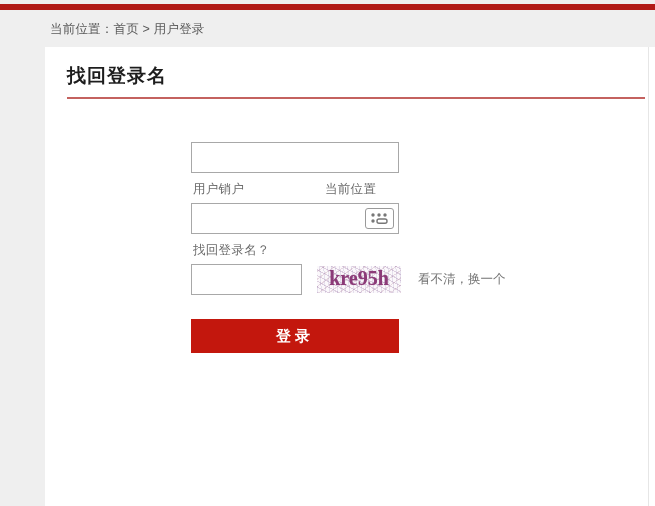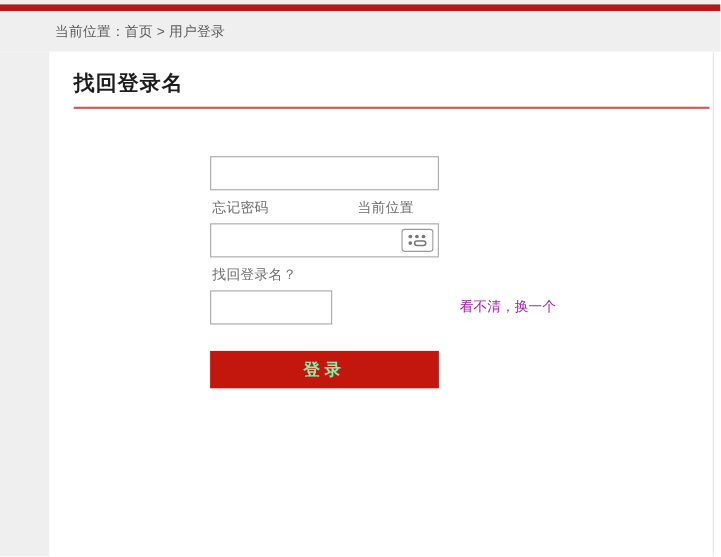"忘记密码" a.helper-link { text: 忘记密码 -> 用户销户 }
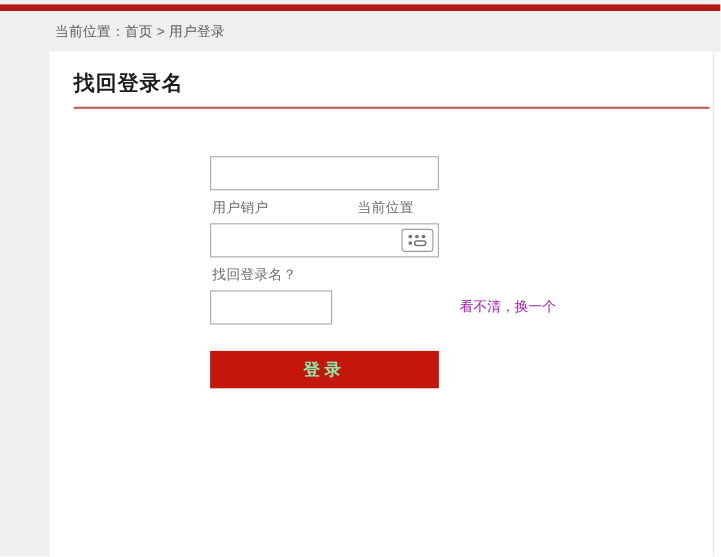"kre95h" div { html: none -> <div> <div>kre95h</div> </div> }
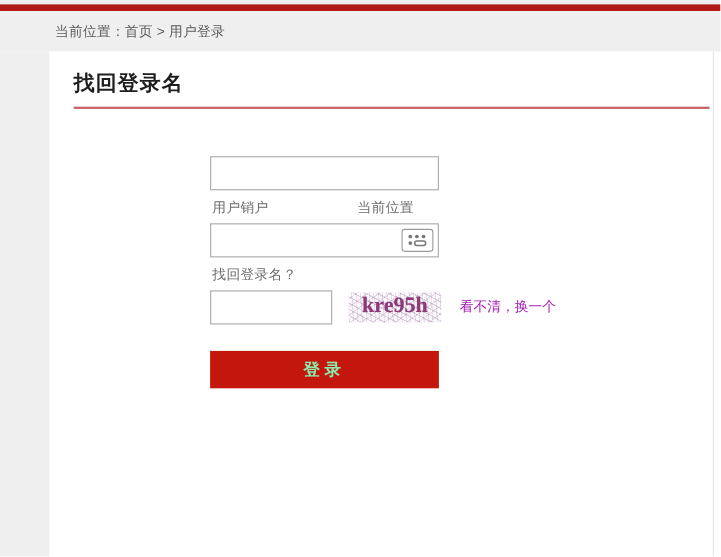"看不清，换一个" #link-refresh-captcha { color: #a21caf -> #737373 }
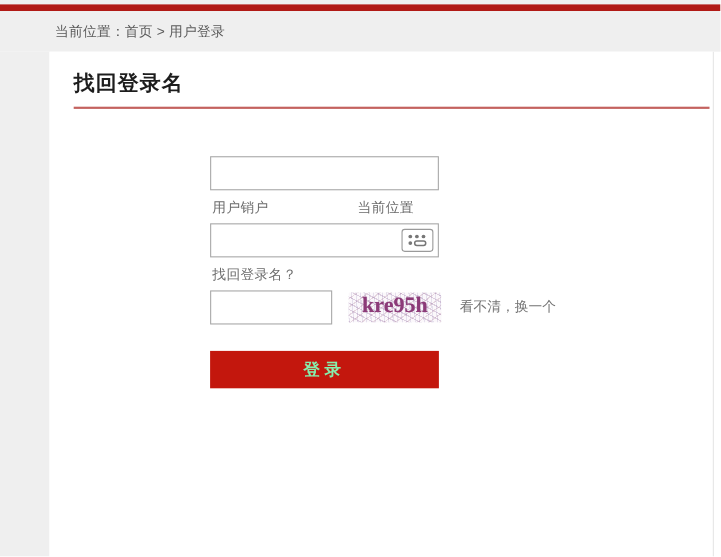"登录" #login-button { color: #86efac -> #ffffff }
